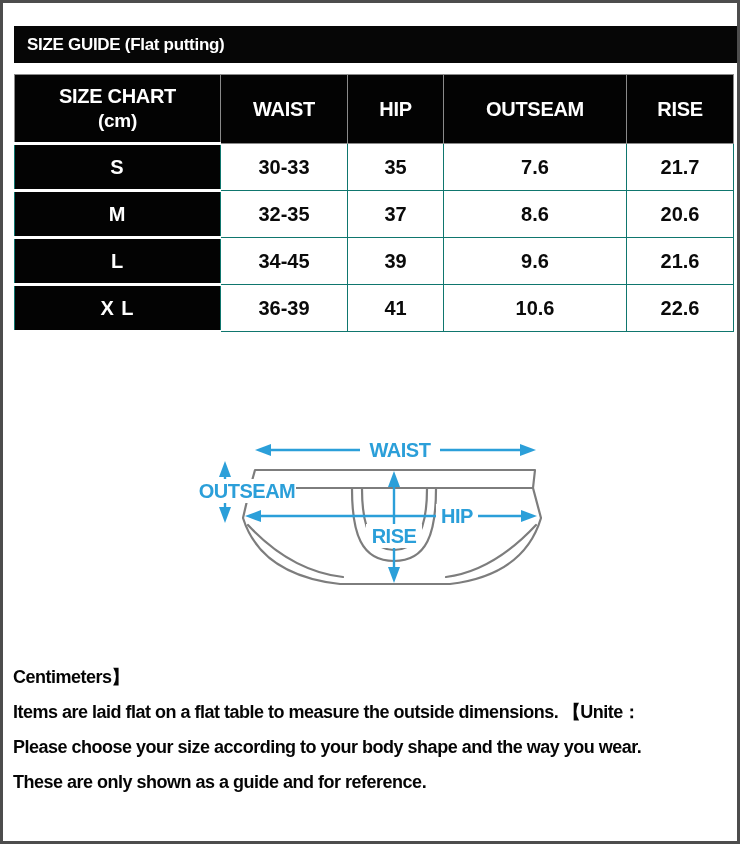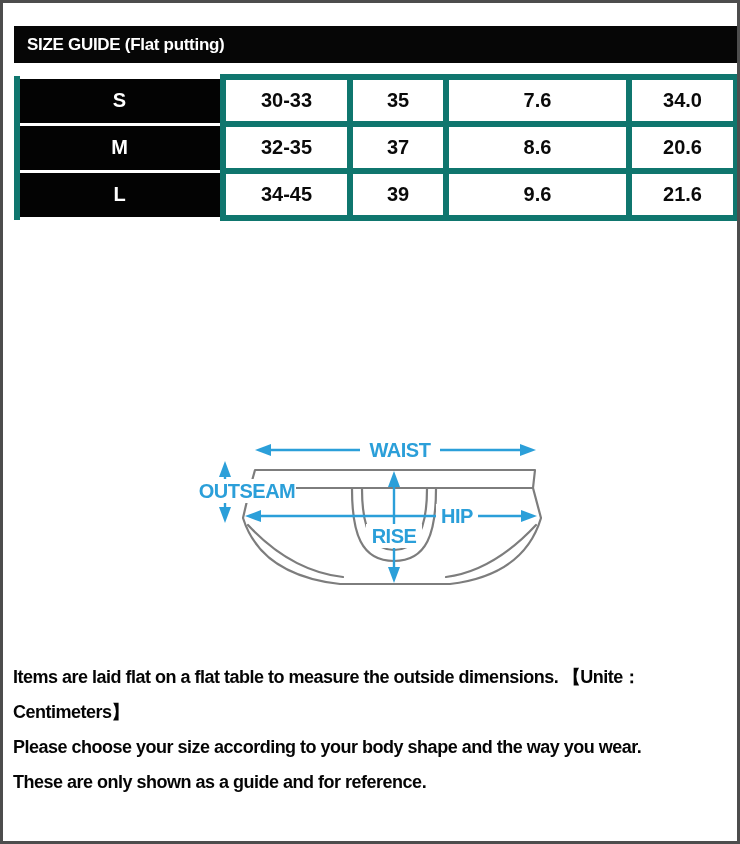"SIZE CHART" tr.headrow { html: none -> <tr> <td> <div>SIZE CHART</div> <div>(cm)</div> </td> <td>WAIST</td> <td>HIP</td> <td>OUTSEAM</td> <td>RISE</td> </tr> }
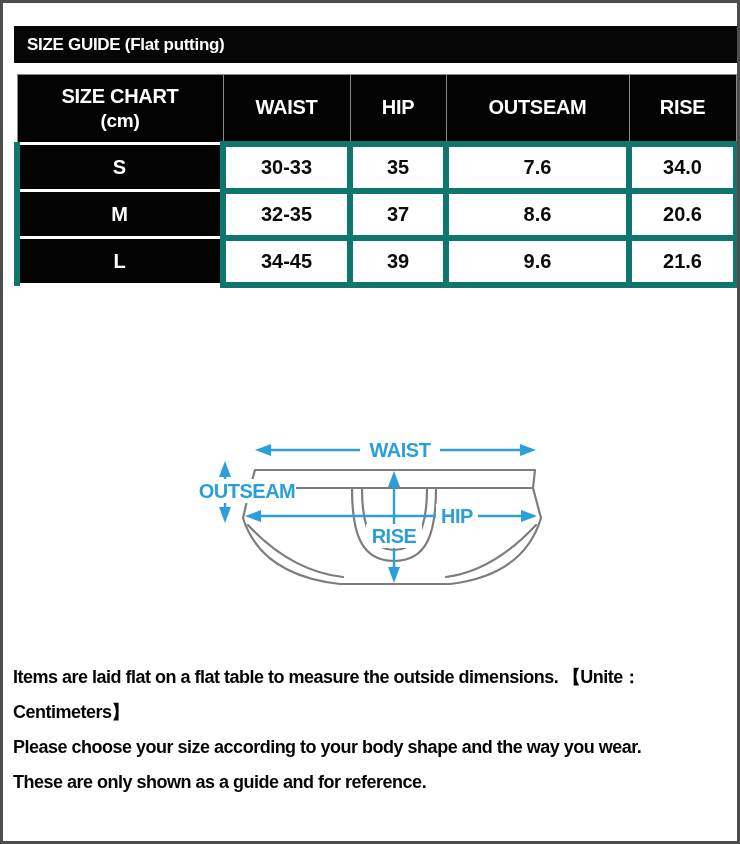"30-33" td { border: 6px solid #0f766e -> 1px solid #0f766e }
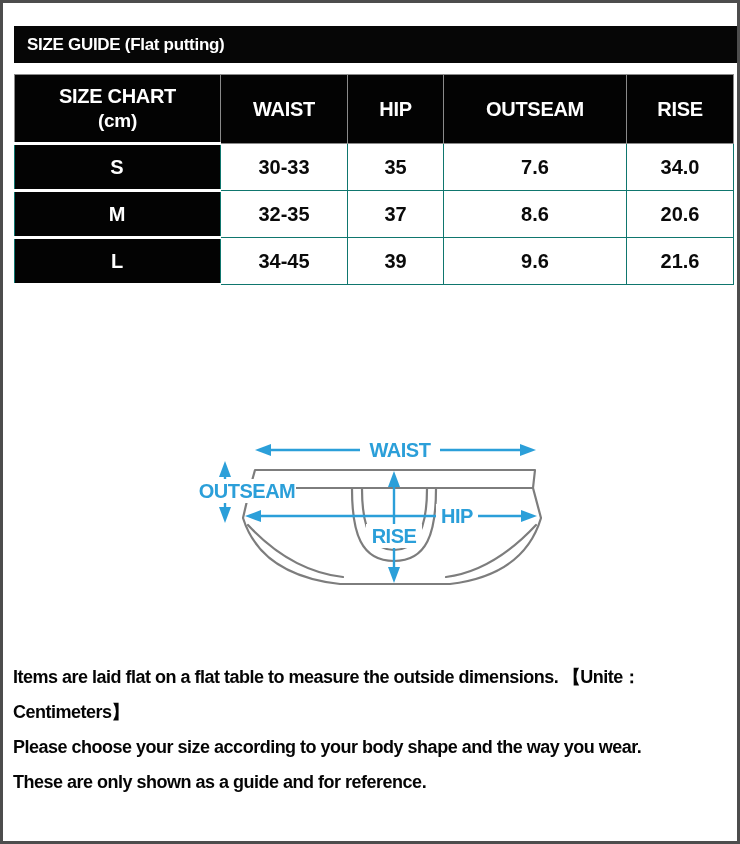"34.0" td { text: 34.0 -> 21.7 }
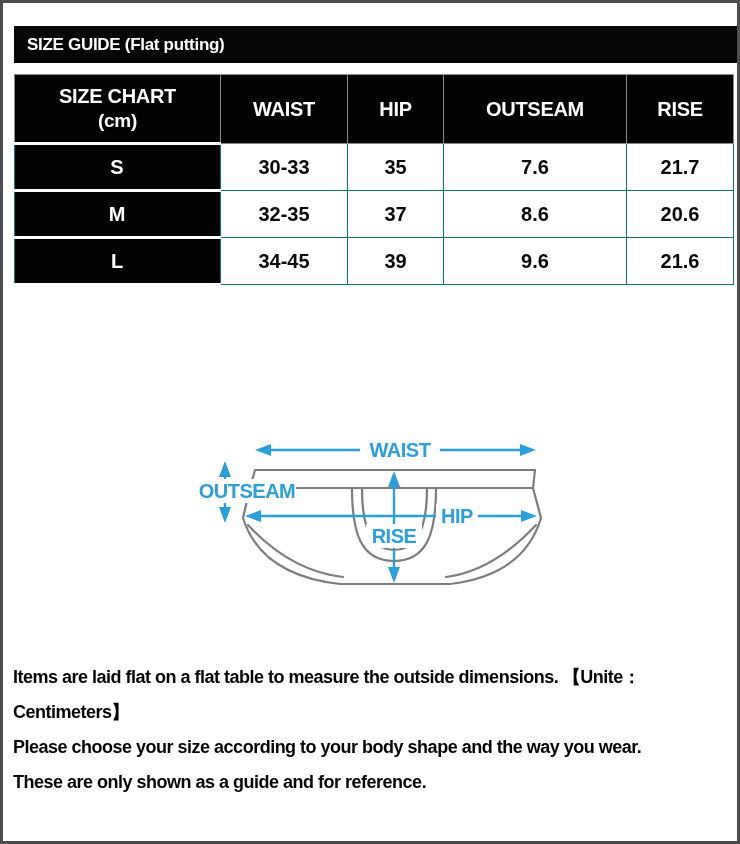"X L" tr.datarow { html: none -> <tr> <td>X L</td> <td>36-39</td> <td>41</td> <td>10.6</td> <td>22.6</td> </tr> }
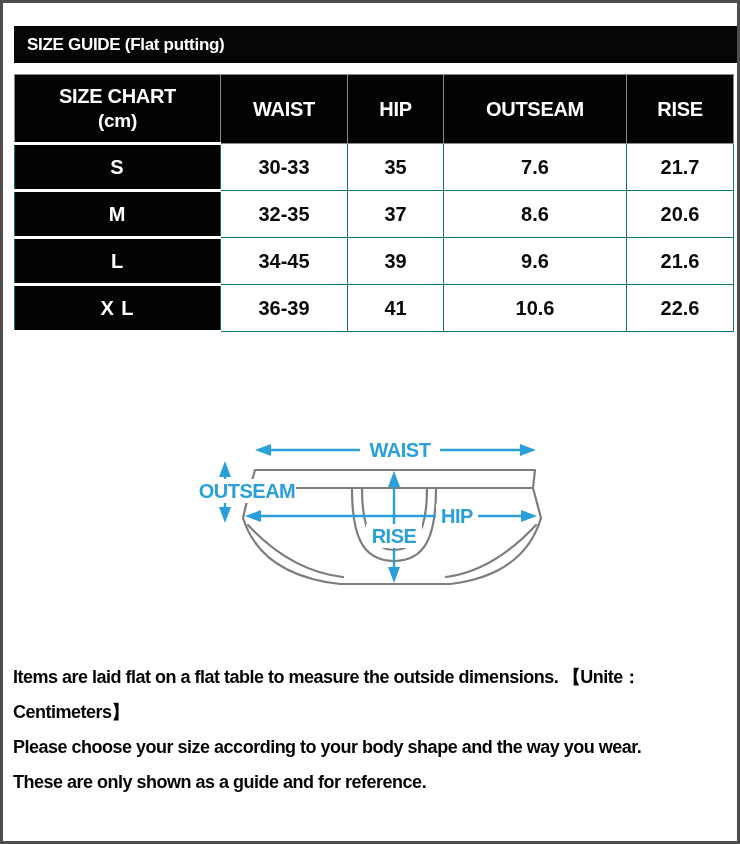"Items are laid flat on" div.nline { order: before "Centimeters】" -> after "Centimeters】" }
